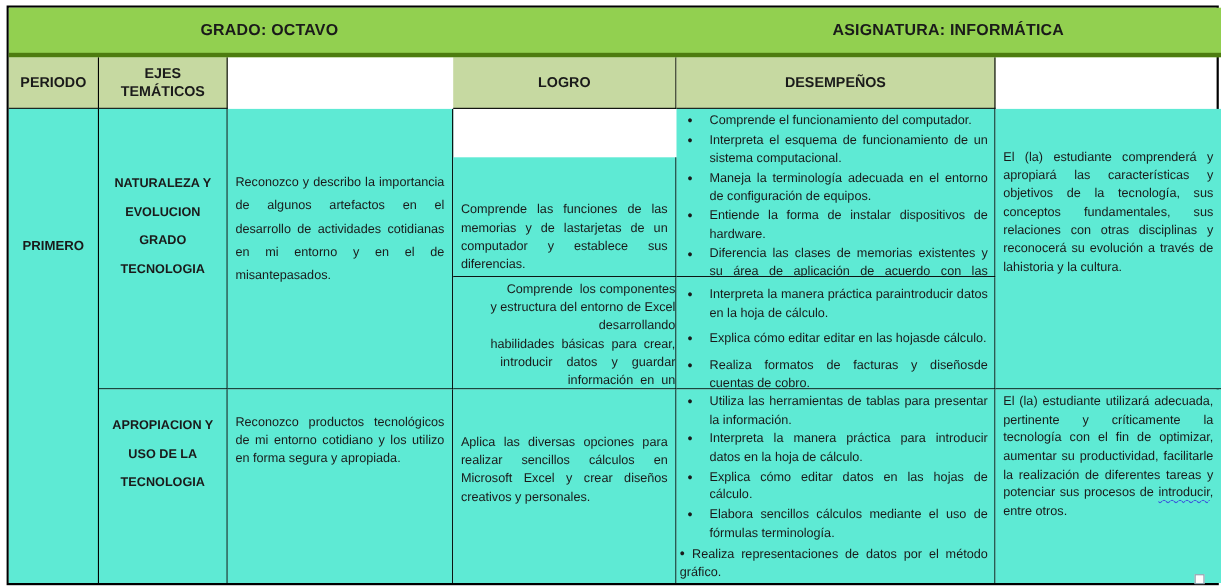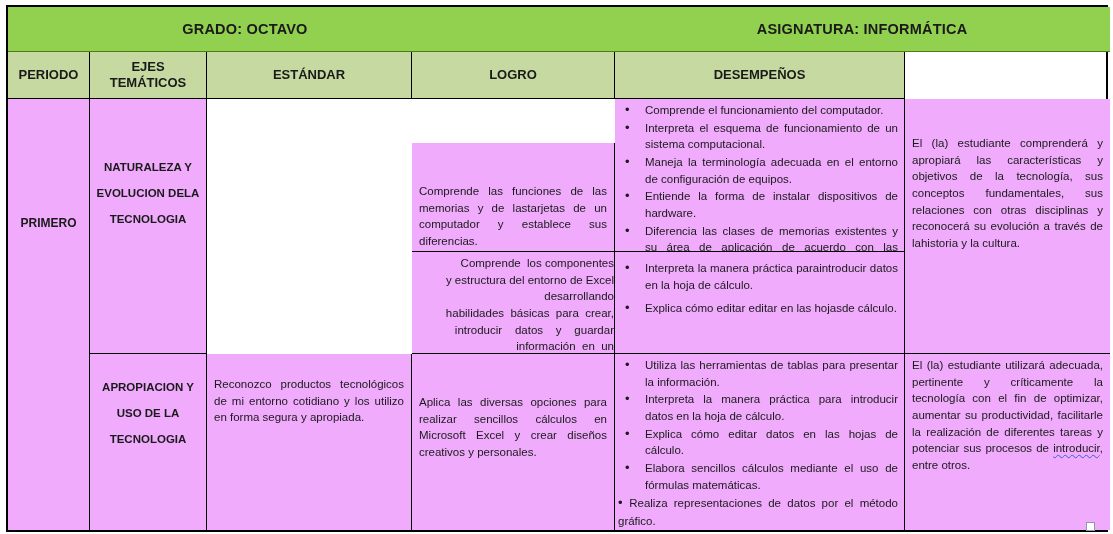"GRADO: OCTAVO" .band { border-bottom: 1px solid #4d7c0f -> 4px solid #4d7c0f }
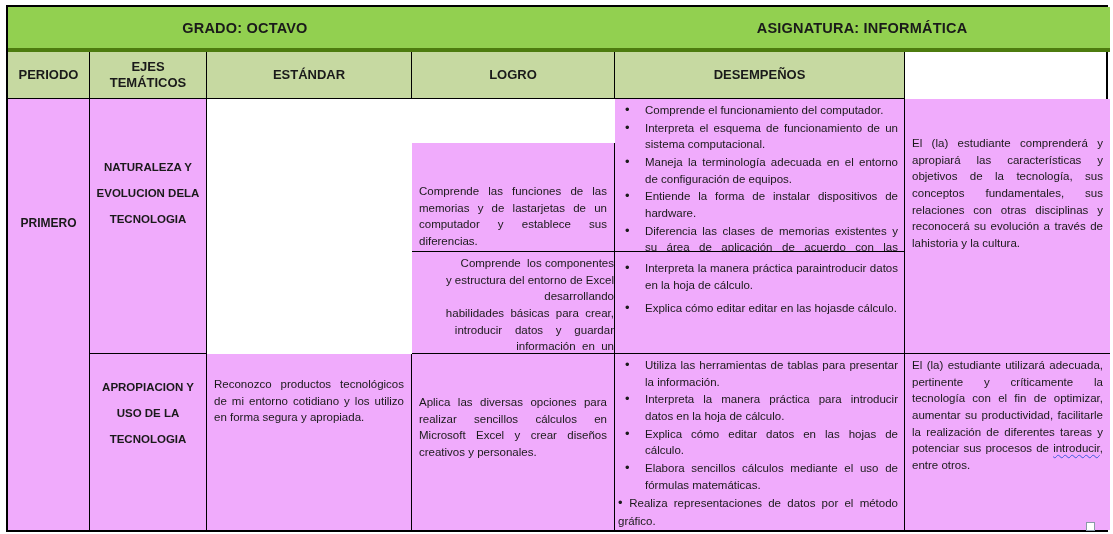"ESTÁNDAR" div.cell { html: <div>ESTÁNDAR</div> -> none }
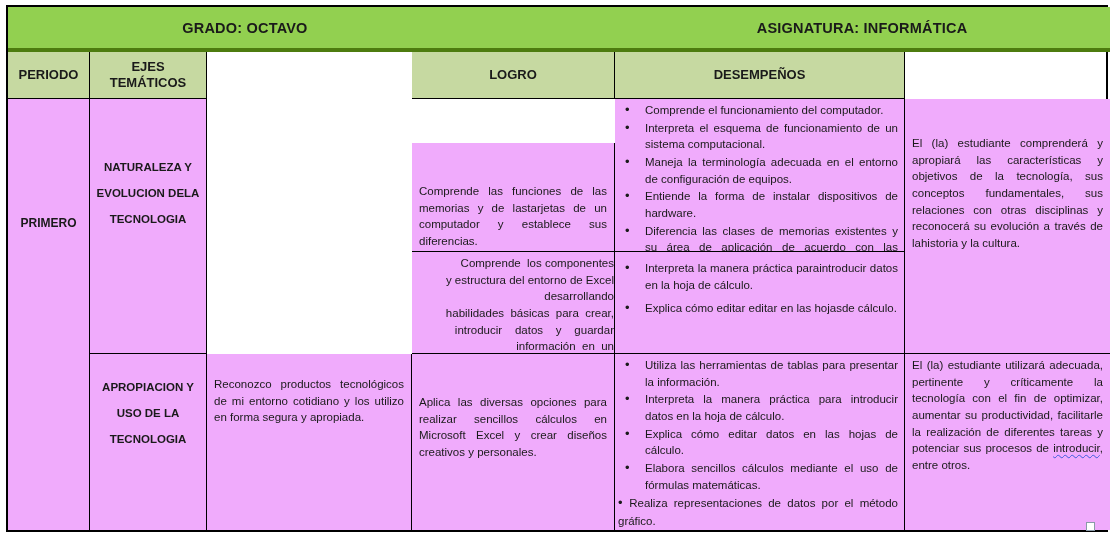"Comprende el funcionamiento del" .body-cell { background: #f0abfc -> #5eead4 }
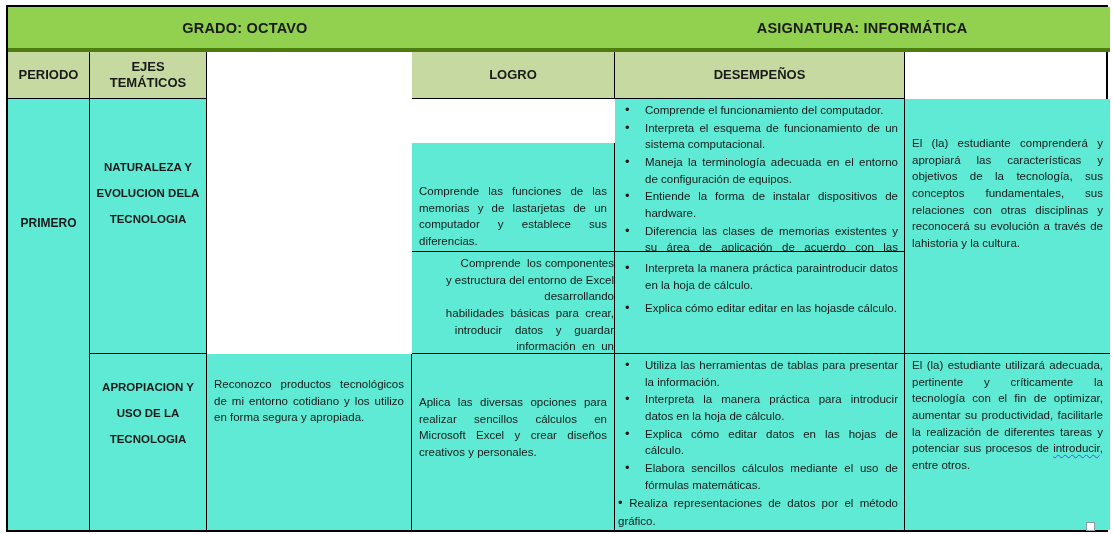"NATURALEZA Y" div.cell { text: DELA -> GRADO }
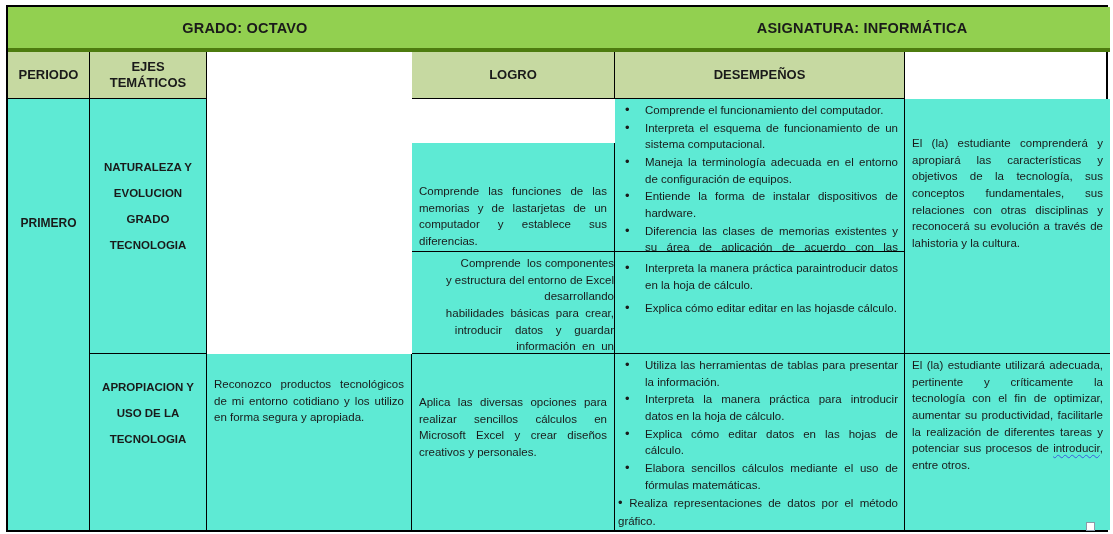"Reconozco y describo la importancia" div.cell { html: none -> <div>Reconozco y describo la importancia de algunos artefactos en el desarrollo de actividades cotidianas en mi entorno y en el de misantepasados.</div> }
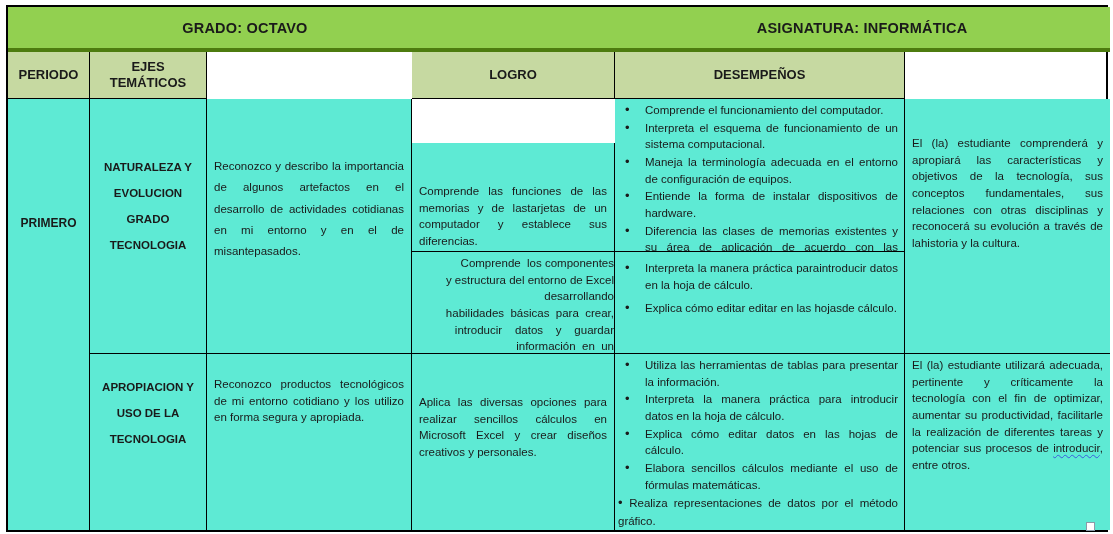"Realiza formatos de facturas y" li { html: none -> <li>Realiza formatos de facturas y diseñosde cuentas de cobro.</li> }
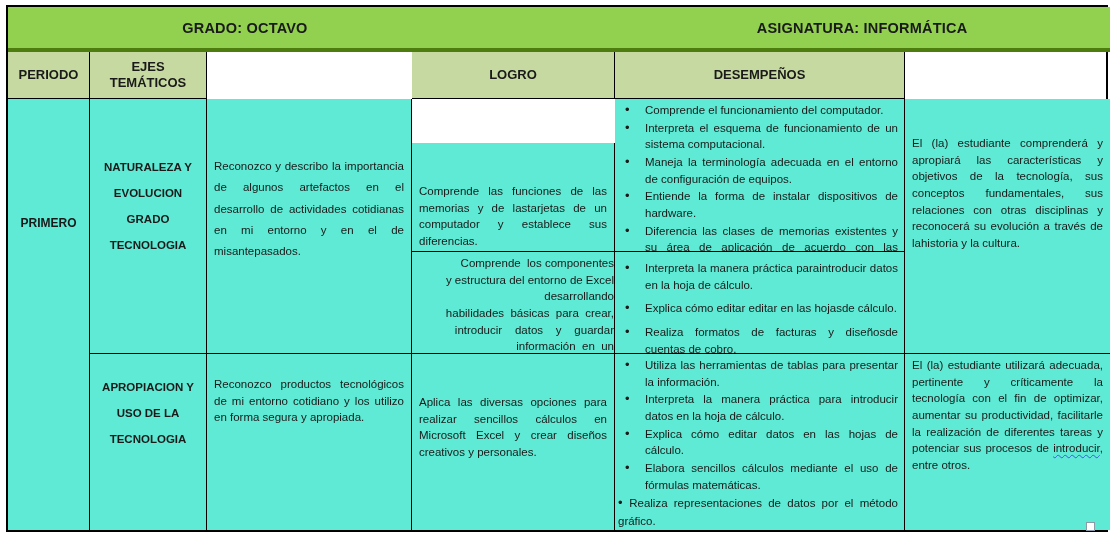"Elabora sencillos cálculos mediante el" li { text: matemáticas -> terminología }
